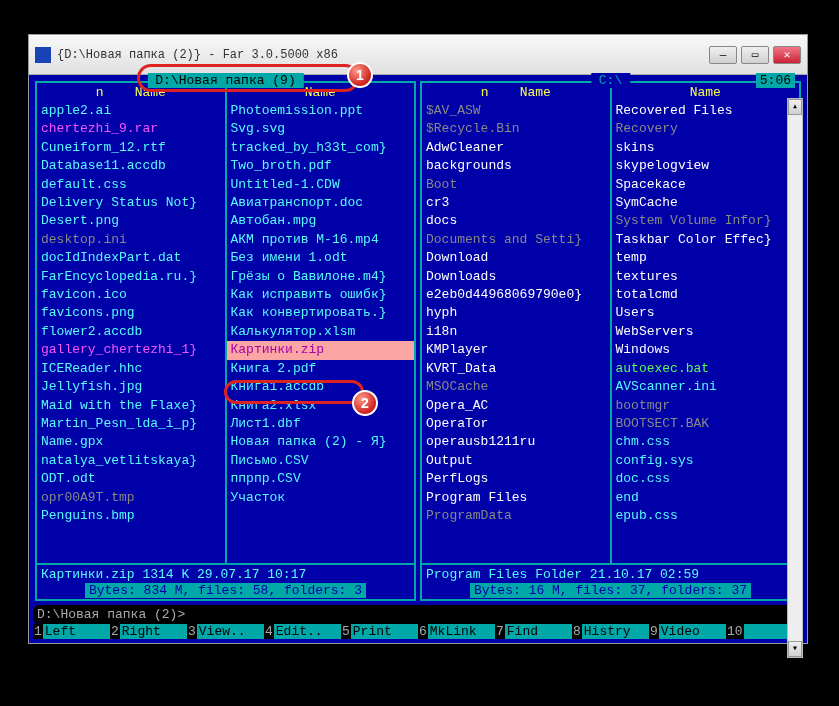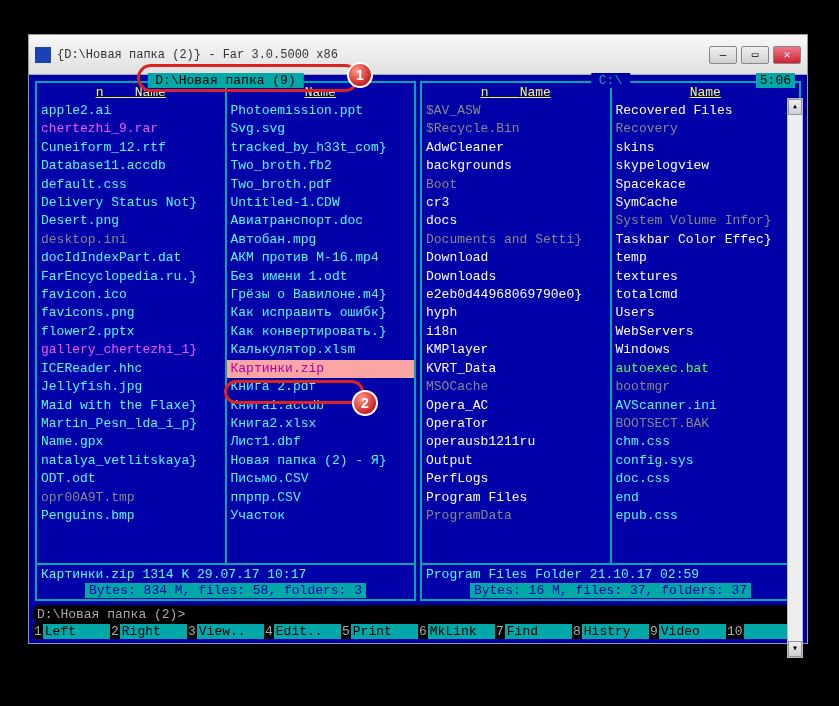"n Name" .col-head { text-decoration: underline -> none }
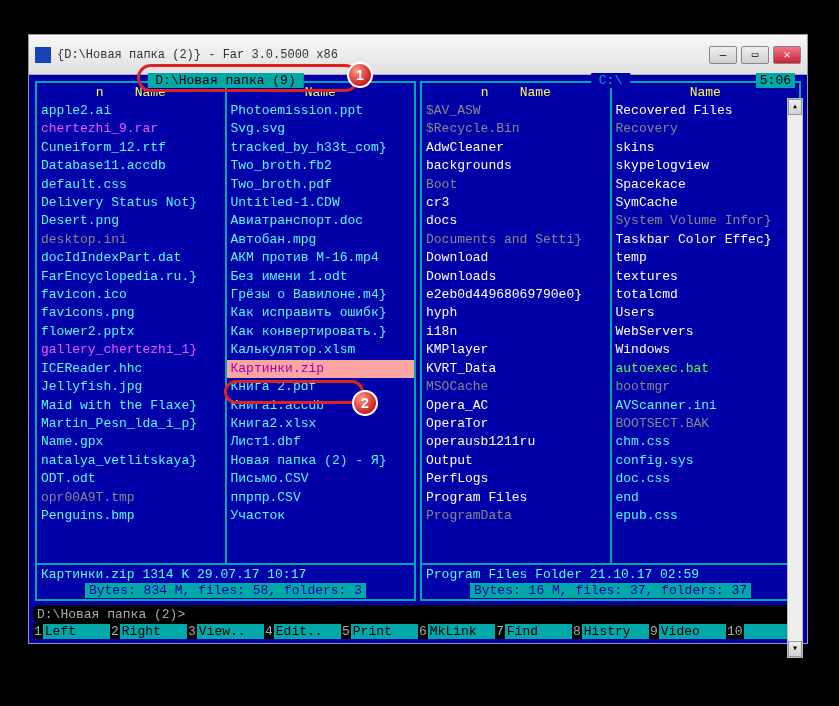"Two_broth.fb2" div.row { html: <div>Two_broth.fb2</div> -> none }
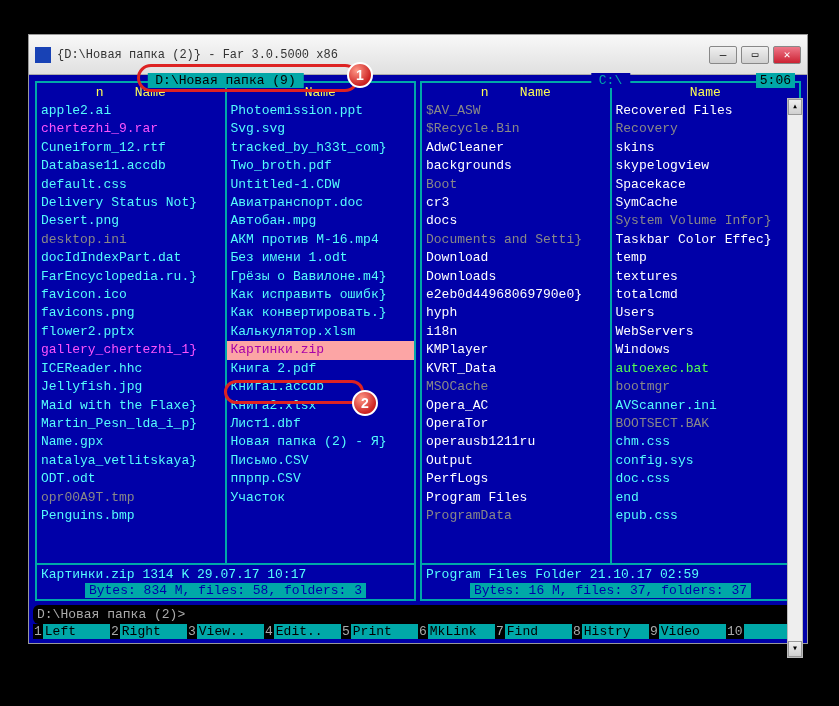"flower2.pptx" div.row { text: flower2.pptx -> flower2.accdb }
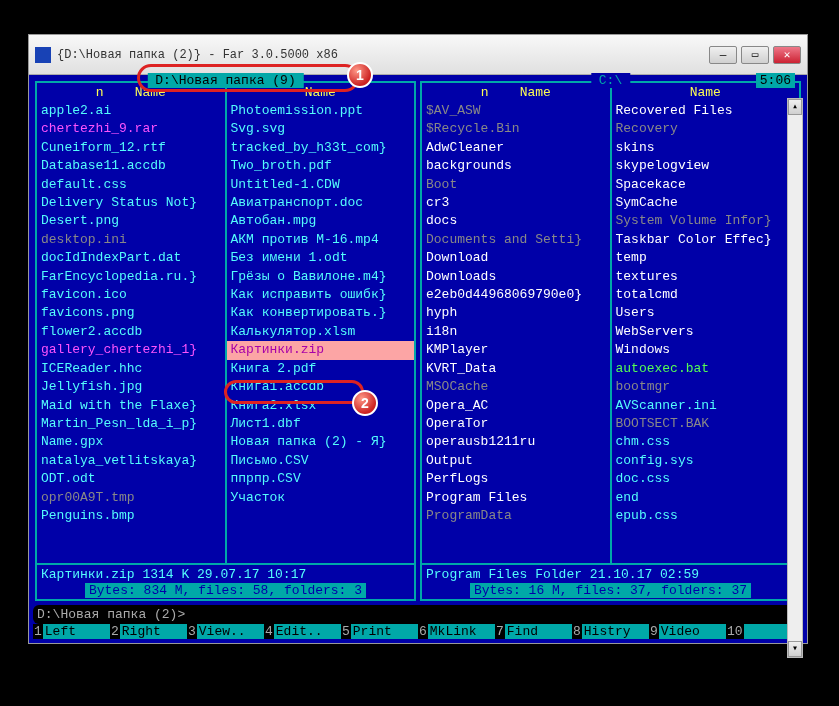"bootmgr" div.row { order: before "AVScanner.ini" -> after "AVScanner.ini" }
